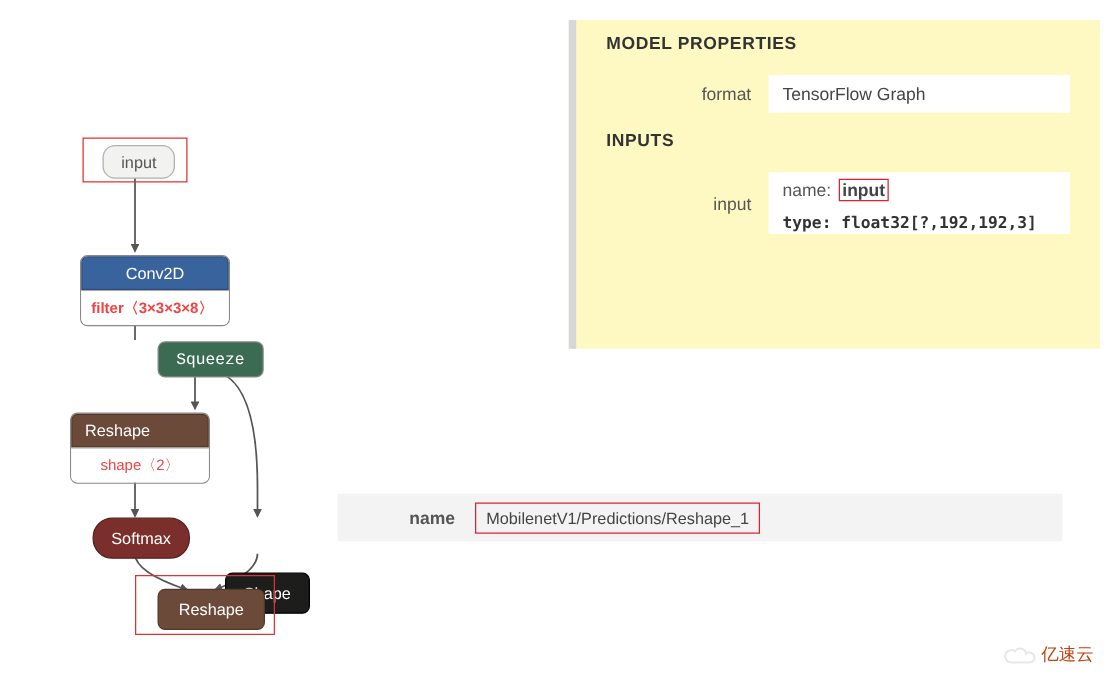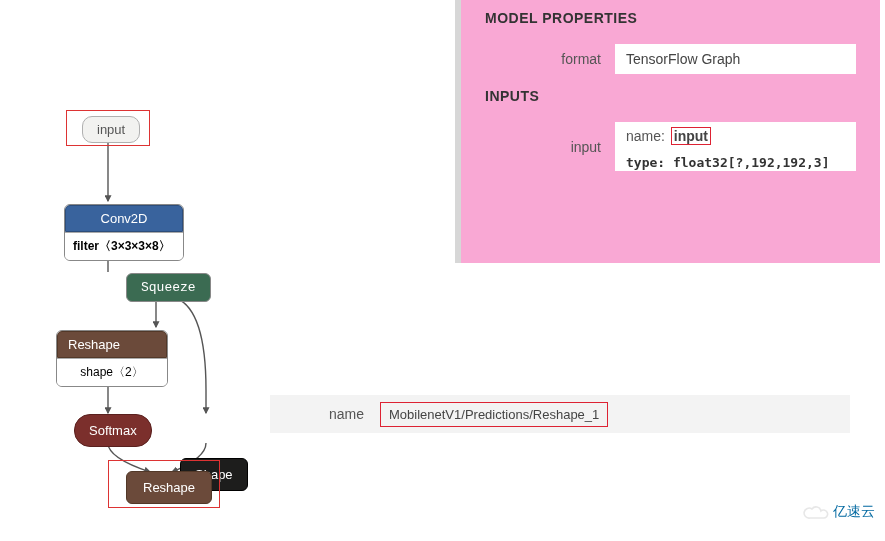"MODEL PROPERTIES" .panel { background: #f9a8d4 -> #fef9c3; top: 0 -> 16px }
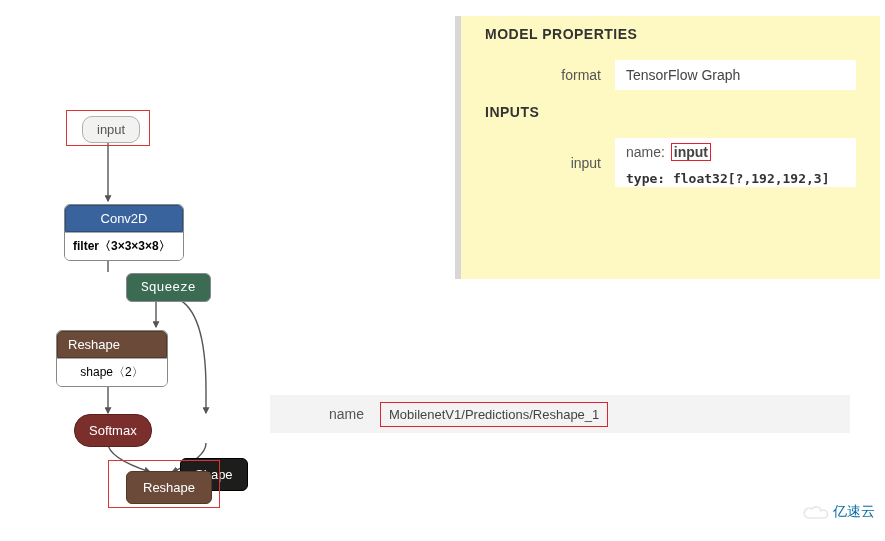"filter〈3×3×3×8〉" .op-sub { color: #000000 -> #ef4444 }
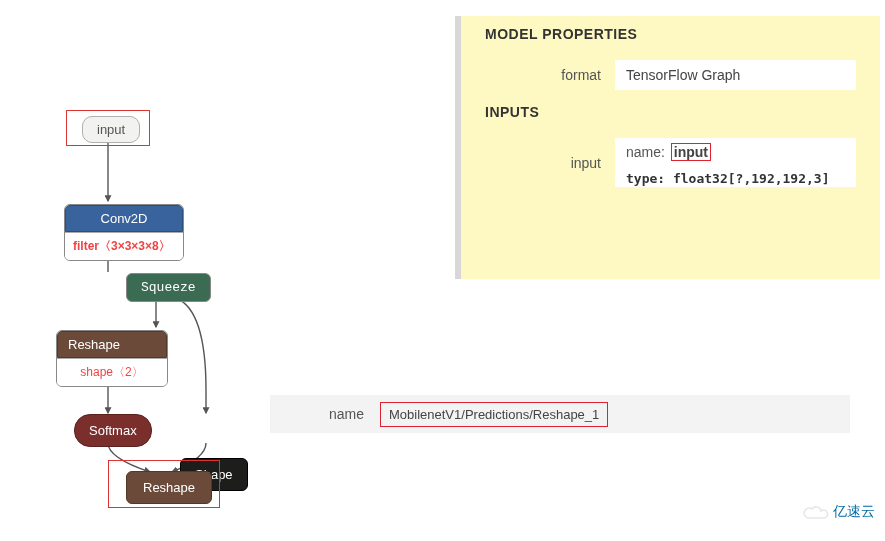"name" .panel2 .label { font-weight: none -> bold }
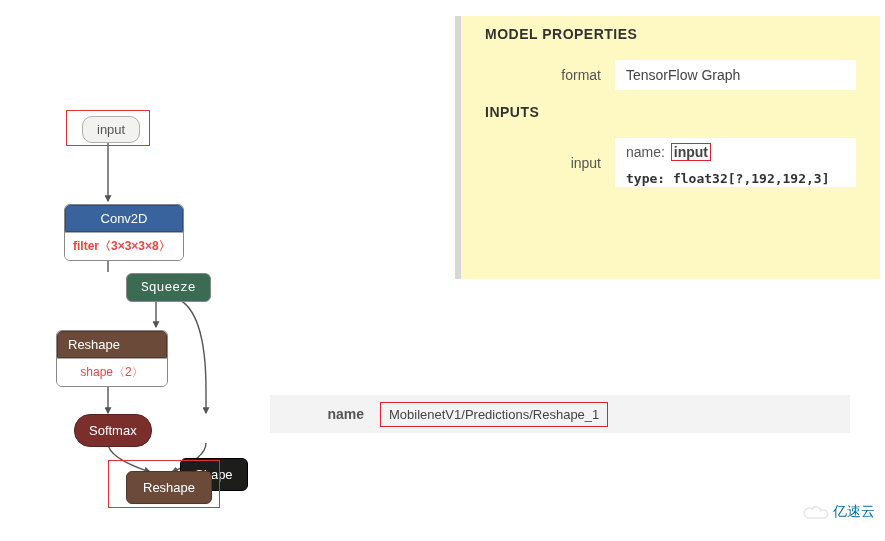"亿速云" .watermark { bottom: 20px -> 8px; color: #0369a1 -> #c2410c }
